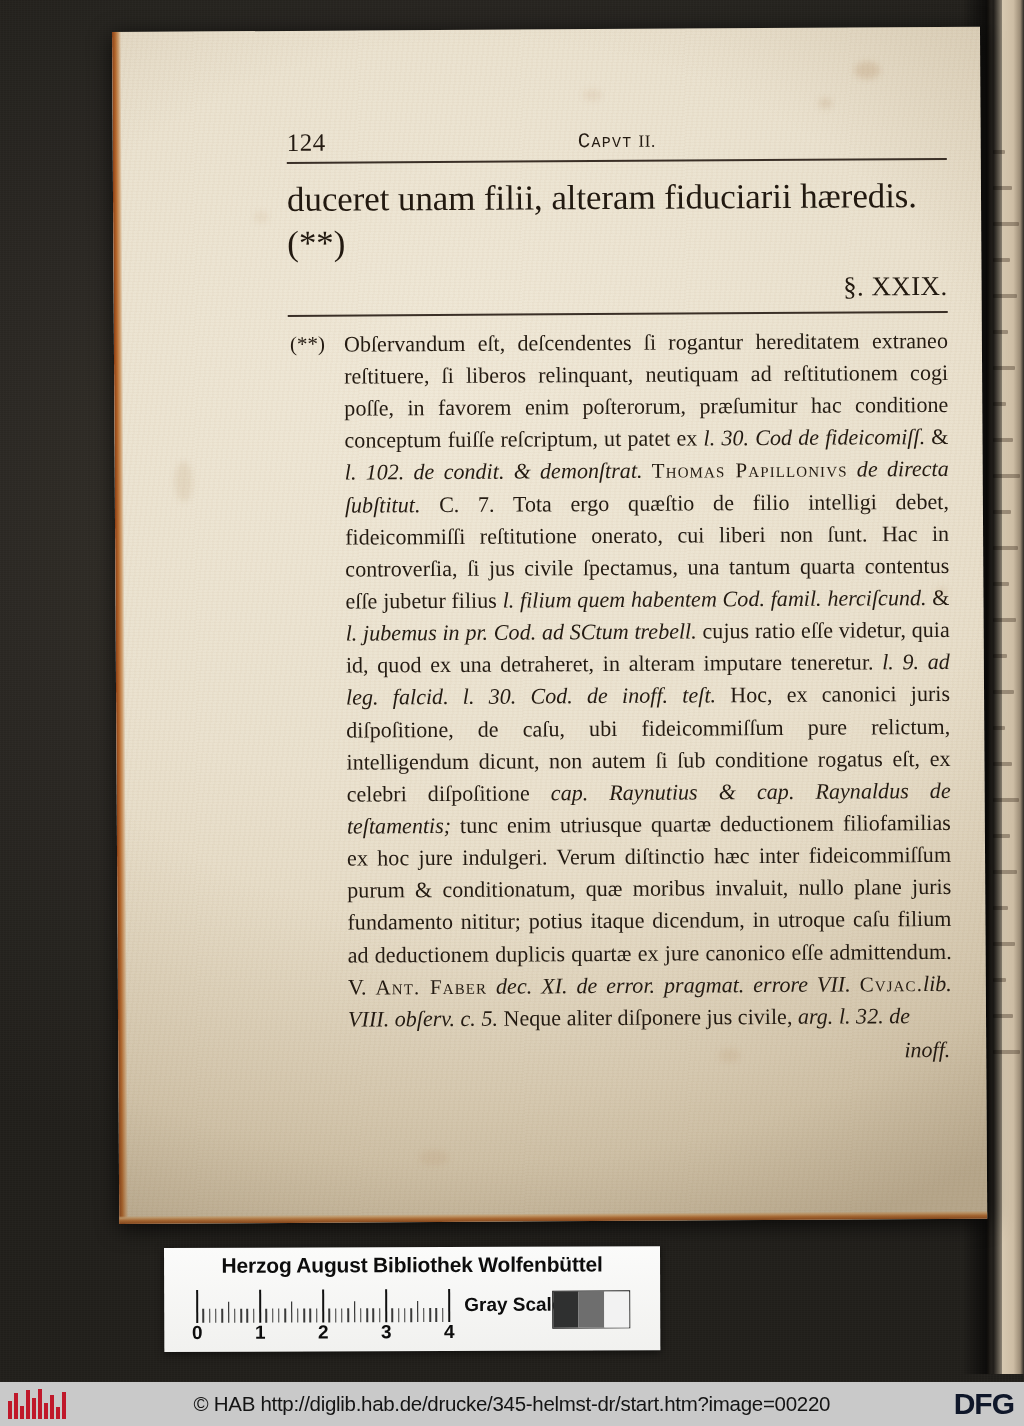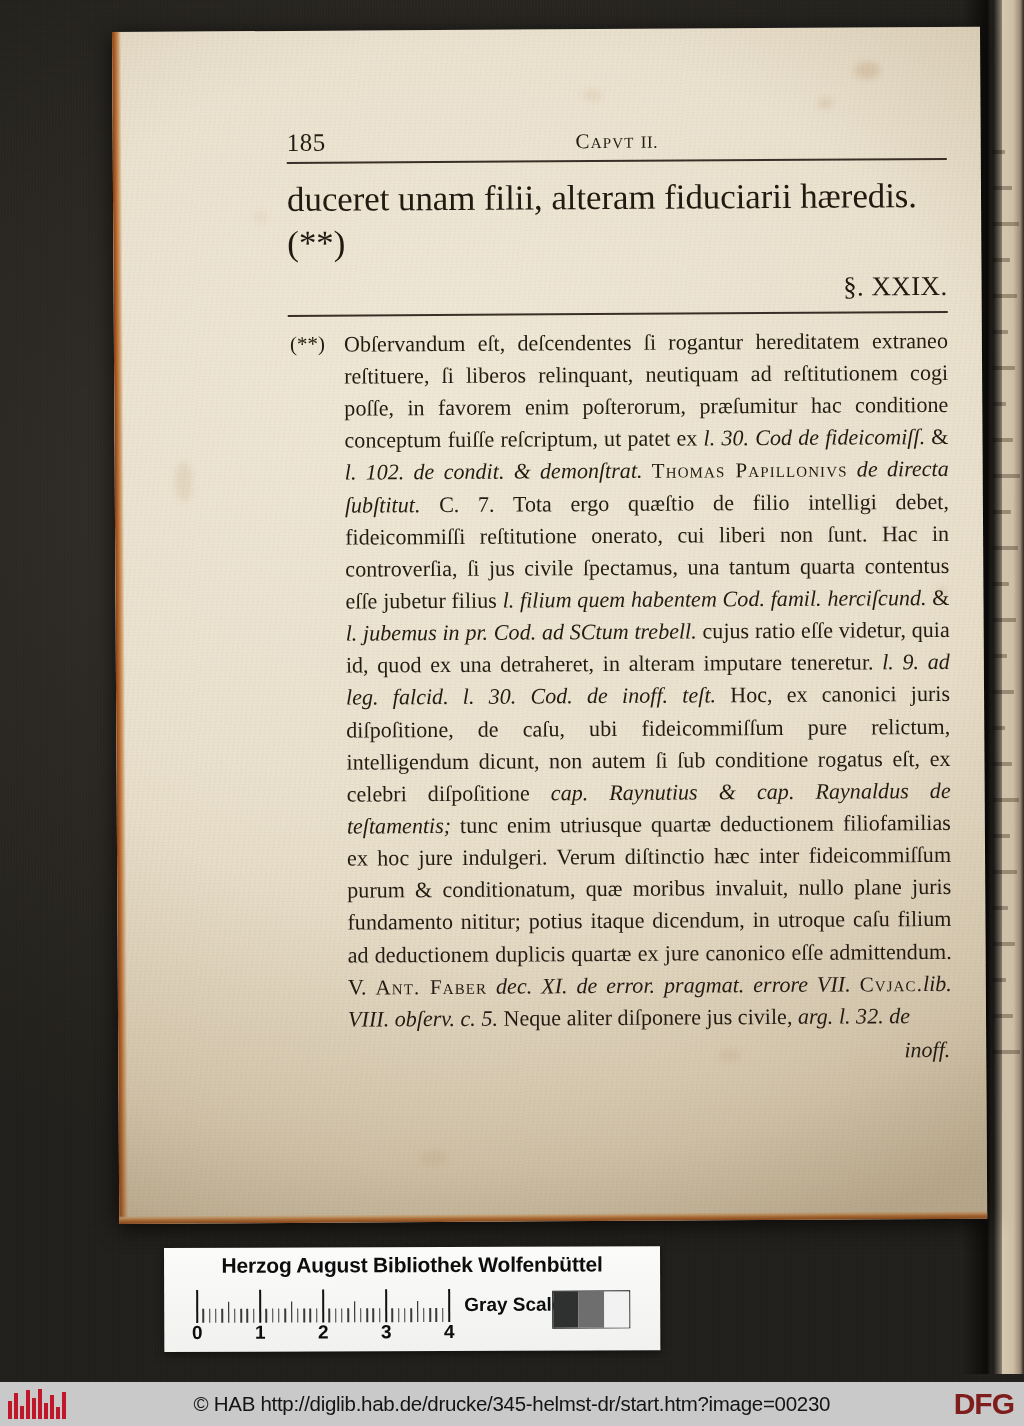"185" div { text: 185 -> 124 }
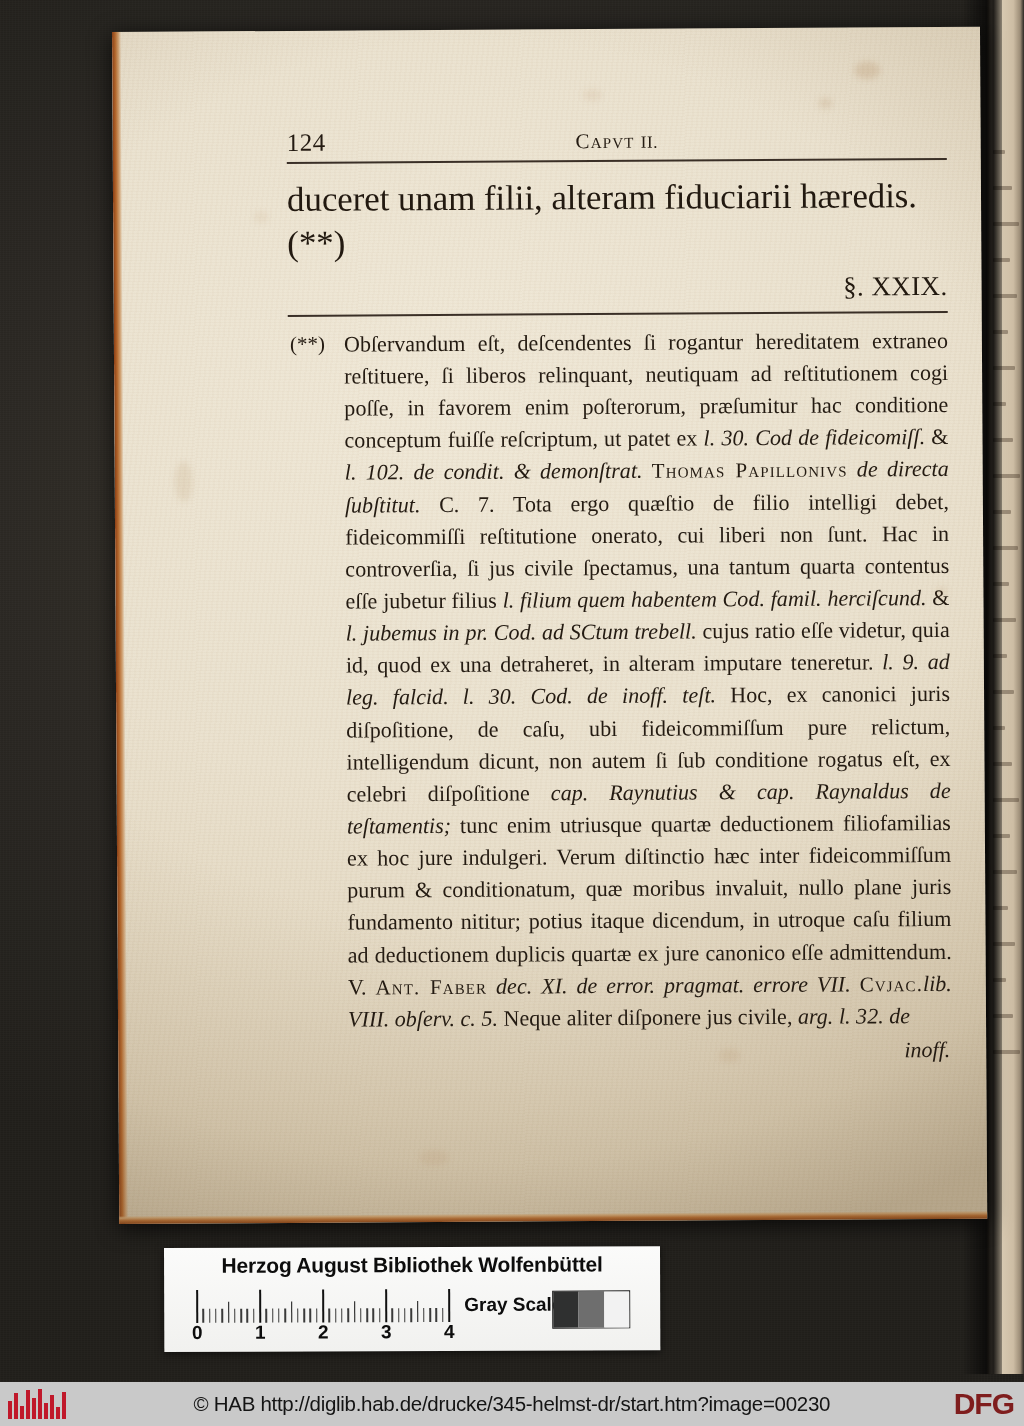"Capvt" #chapter-head .ch-word { font-family: none -> Liberation Mono, monospace }
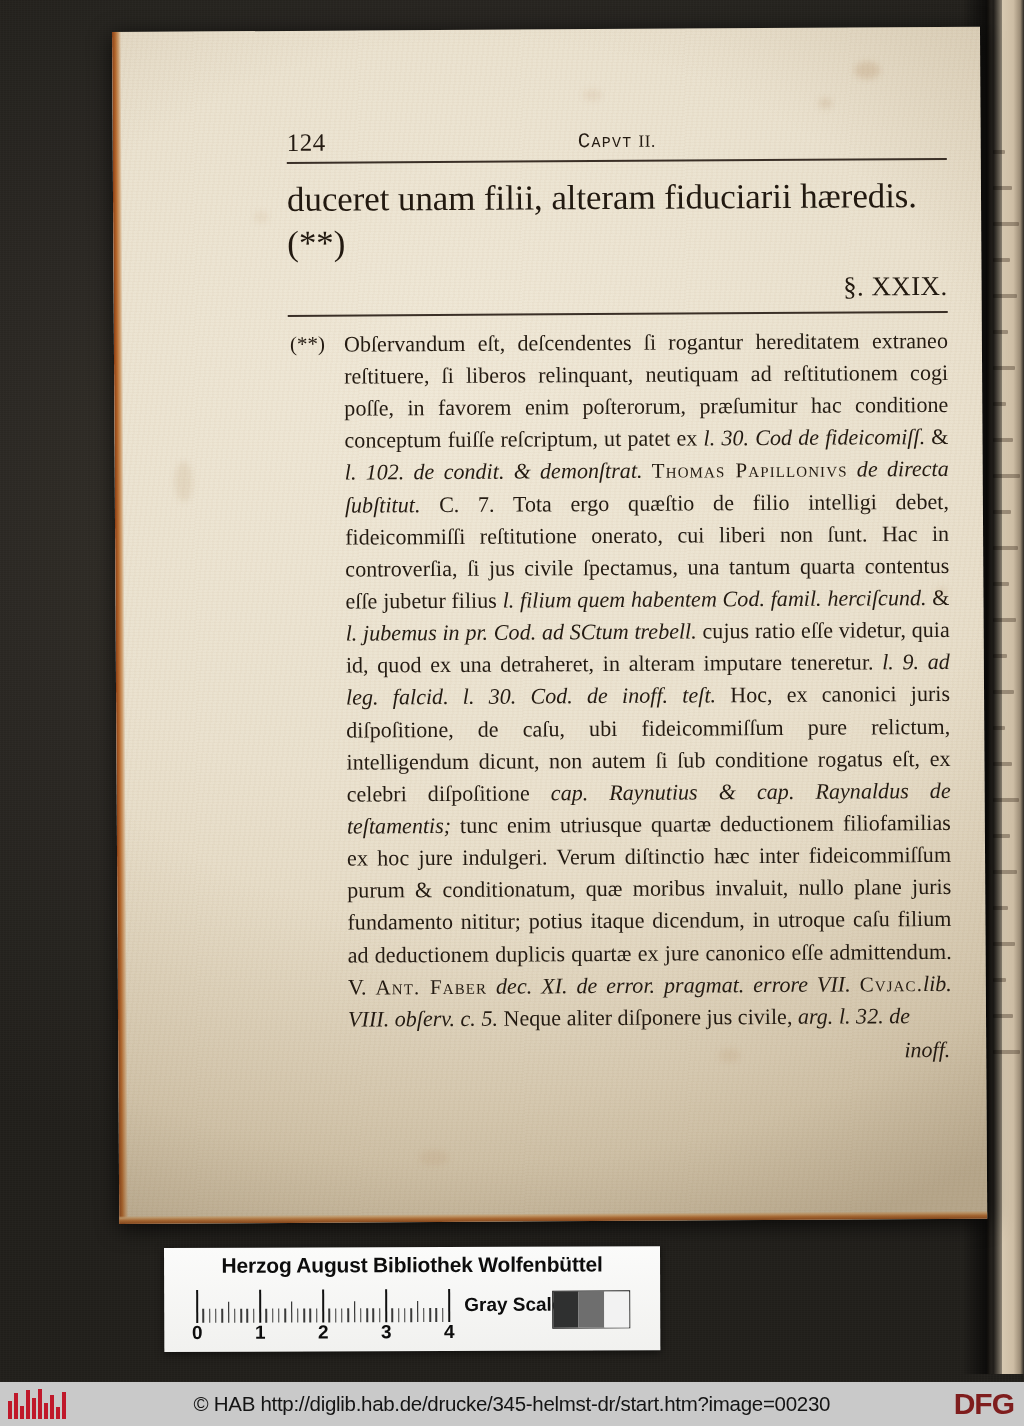"© HAB" div { text: 00230 -> 00220 }
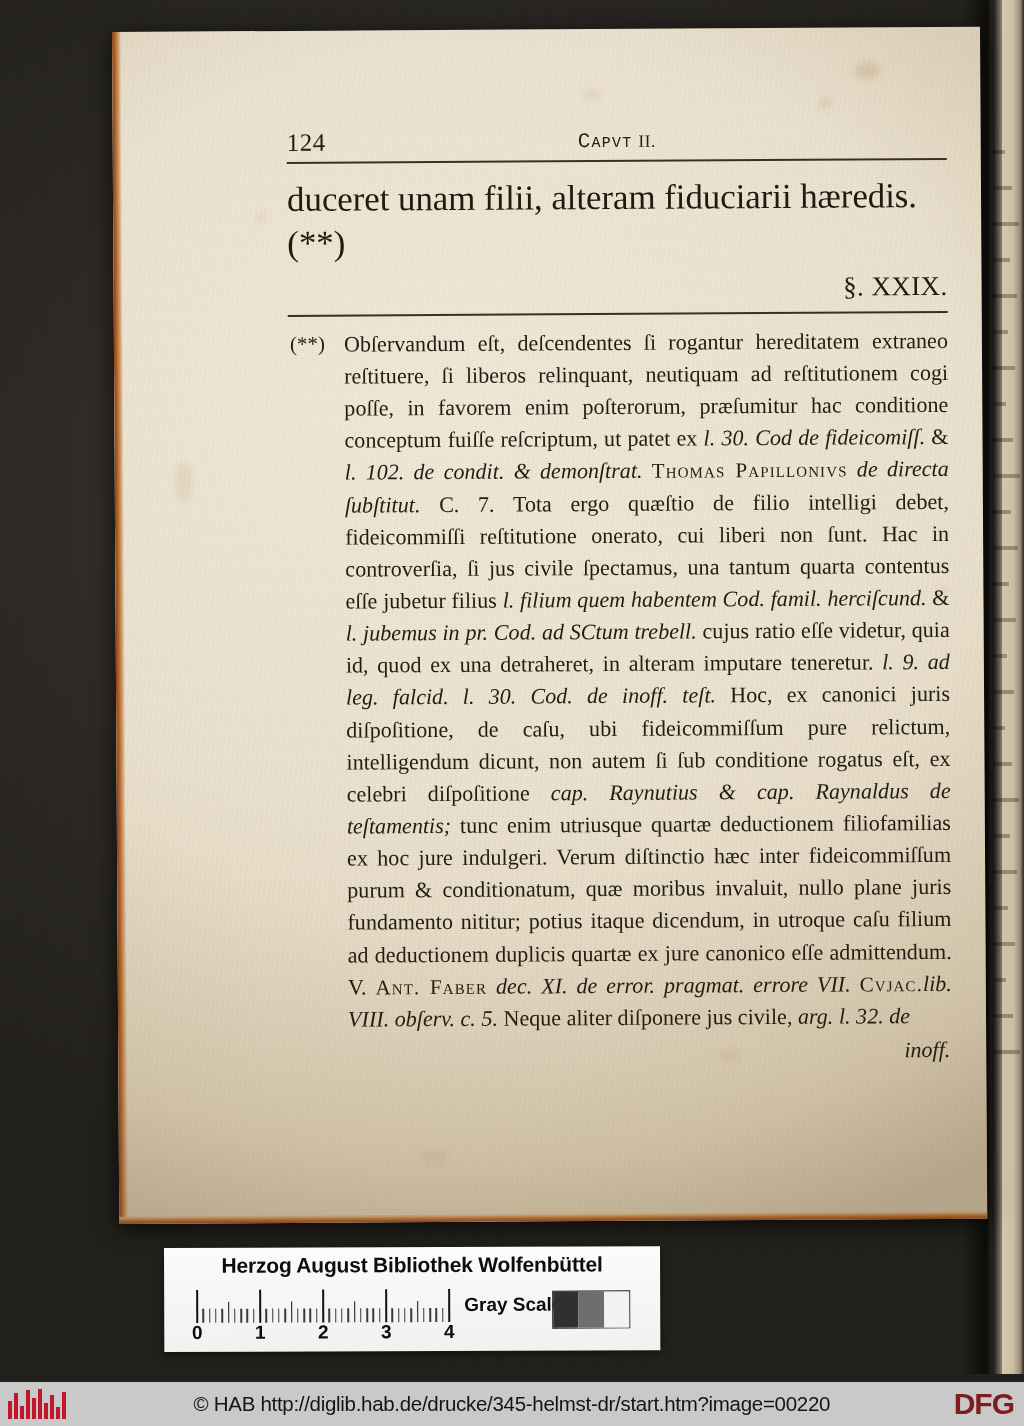"DFG" #dfg-logo { color: #7f1d1d -> #0f172a }
